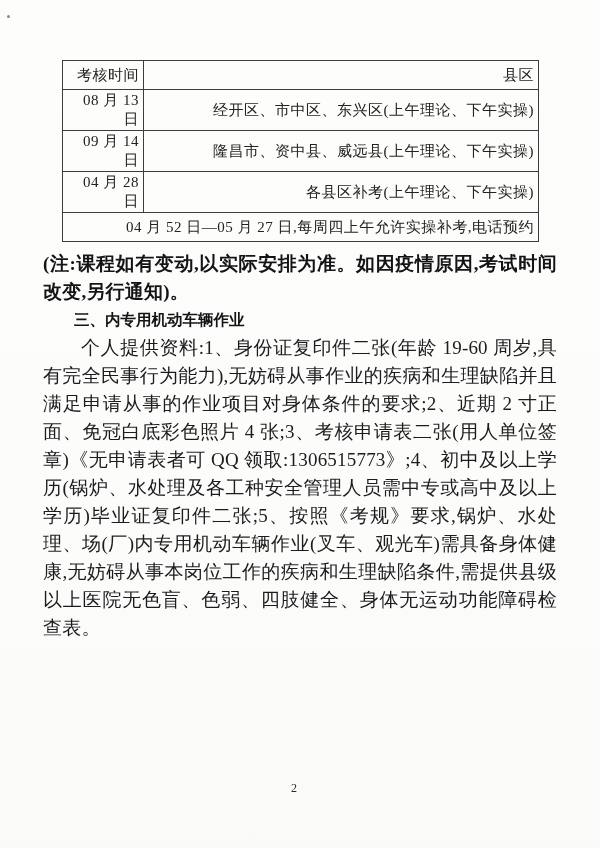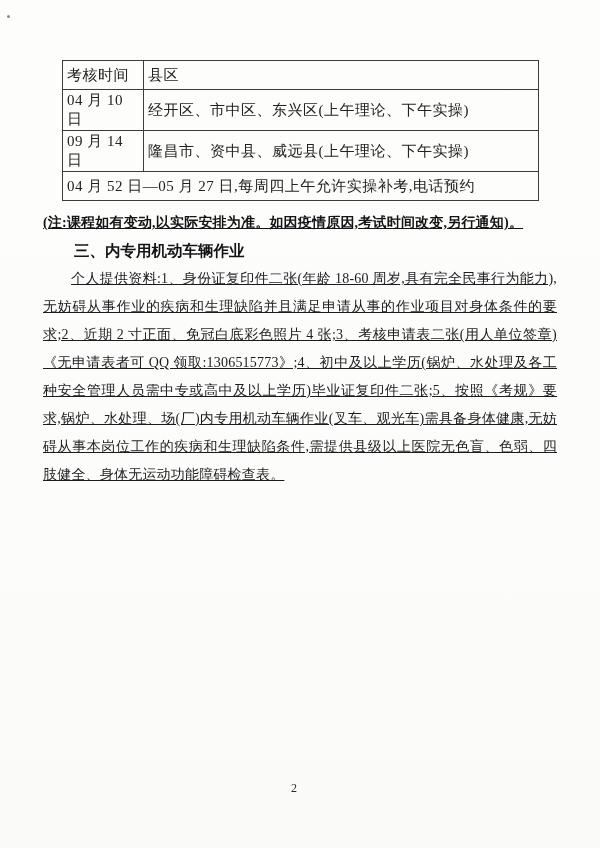"考核时间" table.schedule td { text-align: left -> right }
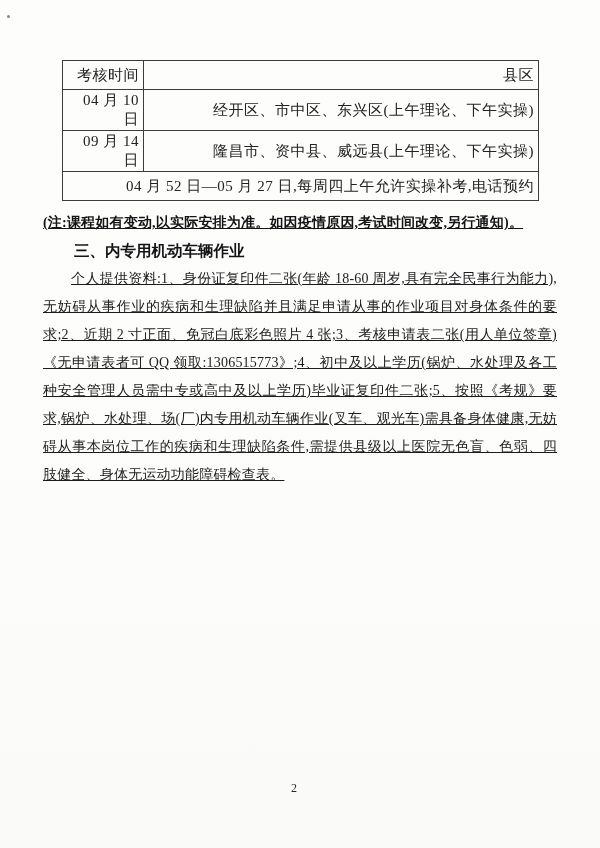"04 月 10 日" td.col-date { text: 04 月 10 -> 08 月 13 }
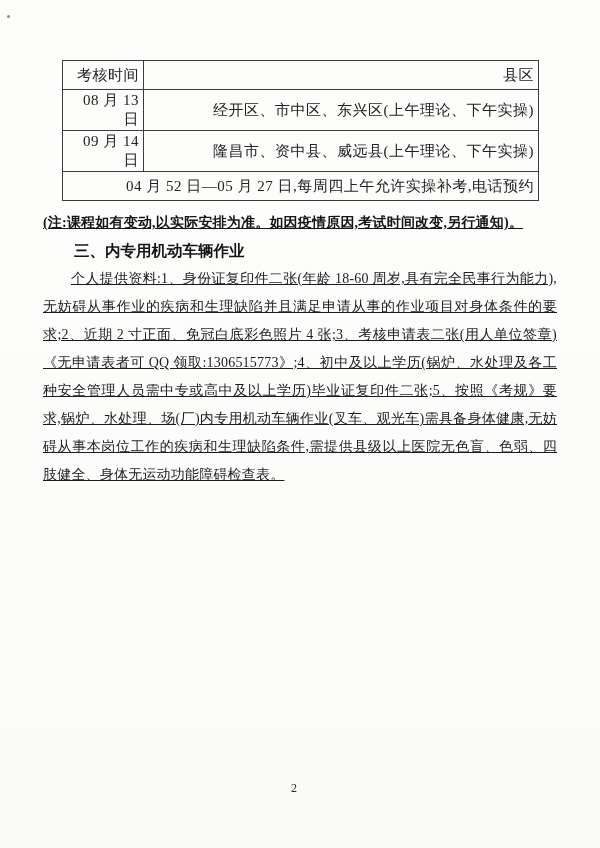"04 月 28 日" tr { html: none -> <tr> <td>04 月 28 日</td> <td>各县区补考(上午理论、下午实操)</td> </tr> }
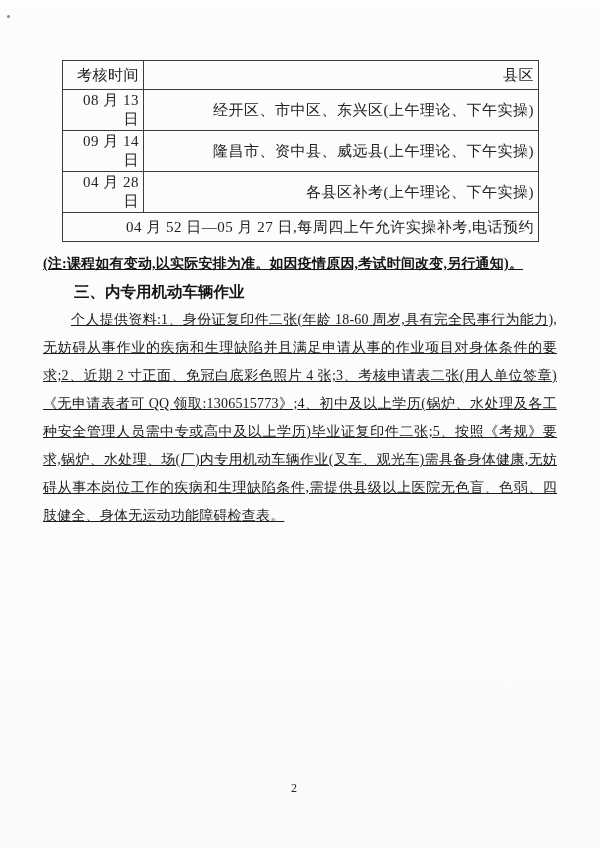"(注:课程如有变动,以实际安排为准。如因疫情原因,考试时间改变,另行通知)。" .body-text { font-size: 14px -> 19px; text-decoration: underline -> none }
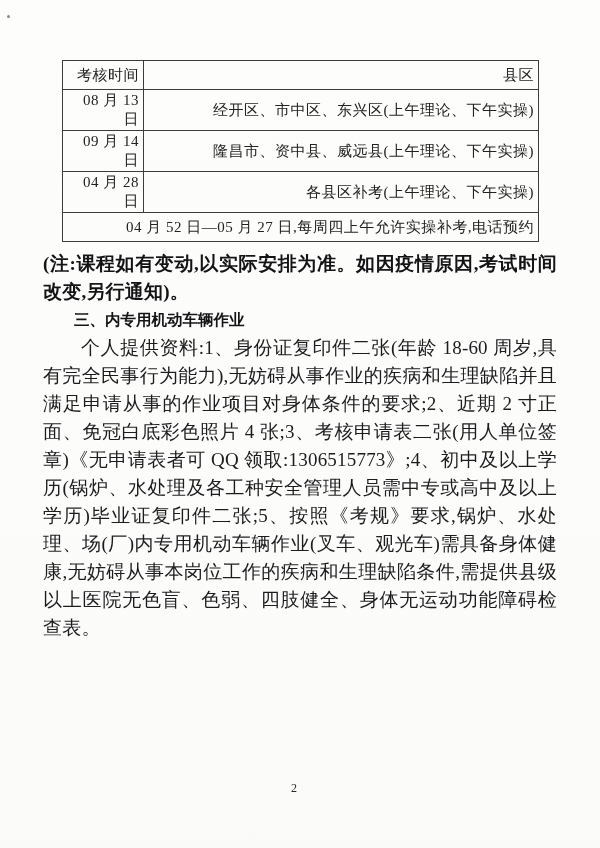"个人提供资料:1、身份证复印件二张(年龄 18-60" p.body-text { text: 18-60 -> 19-60 }
